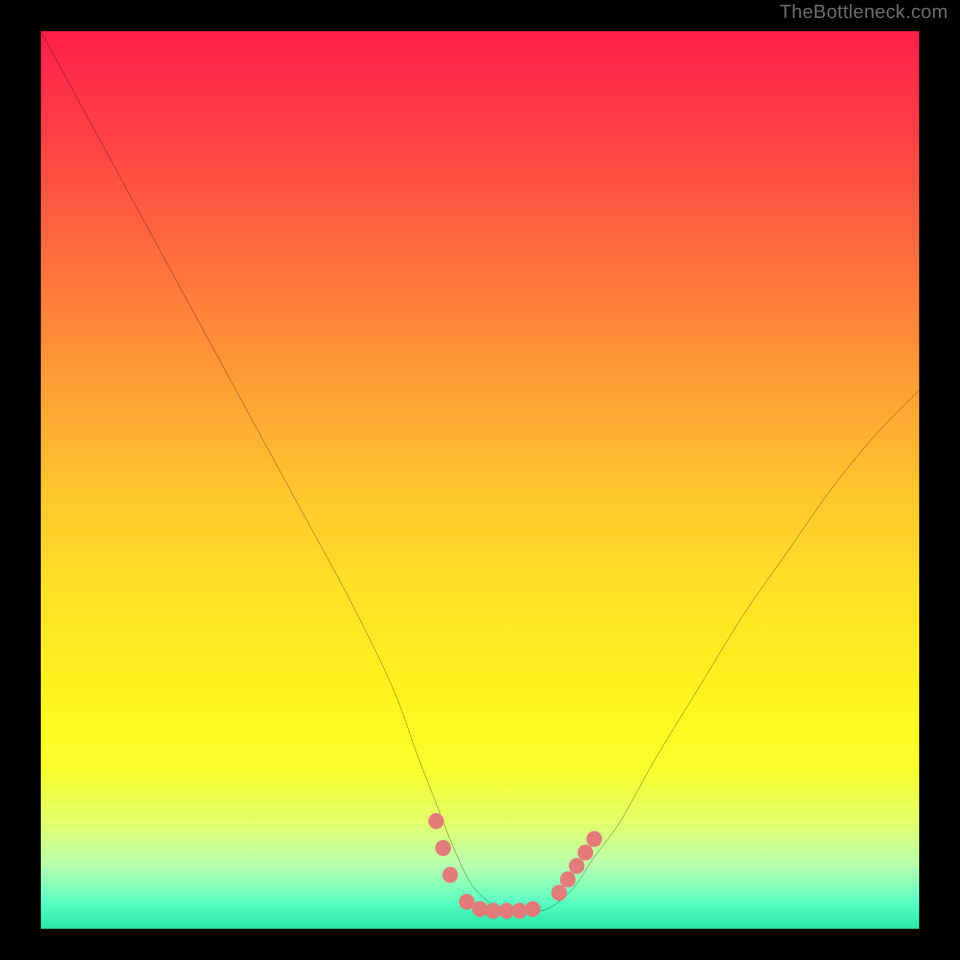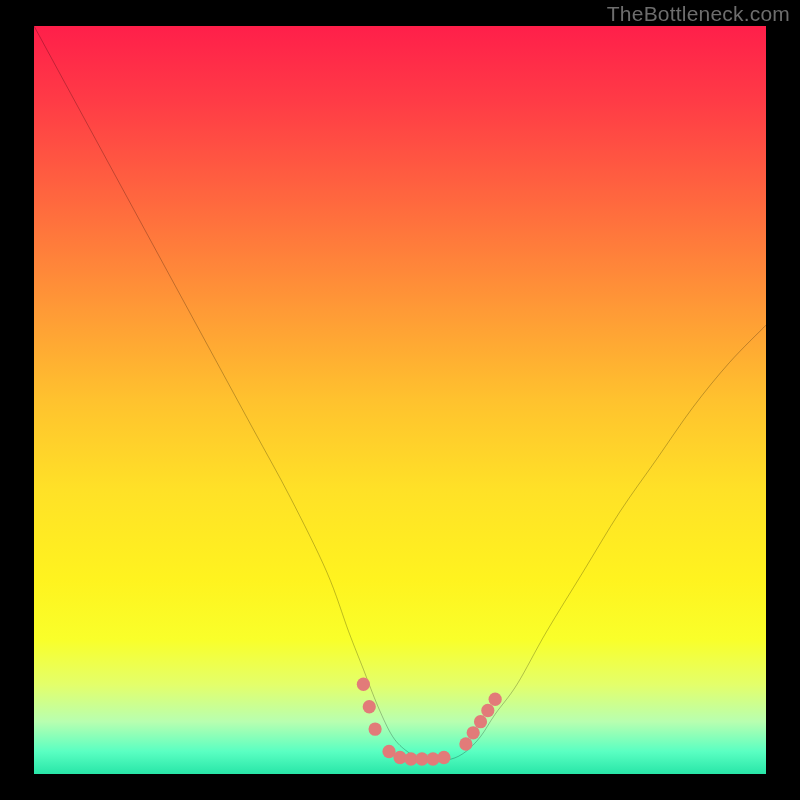"TheBottleneck.com" .attribution { font-size: 21px -> 16px }
